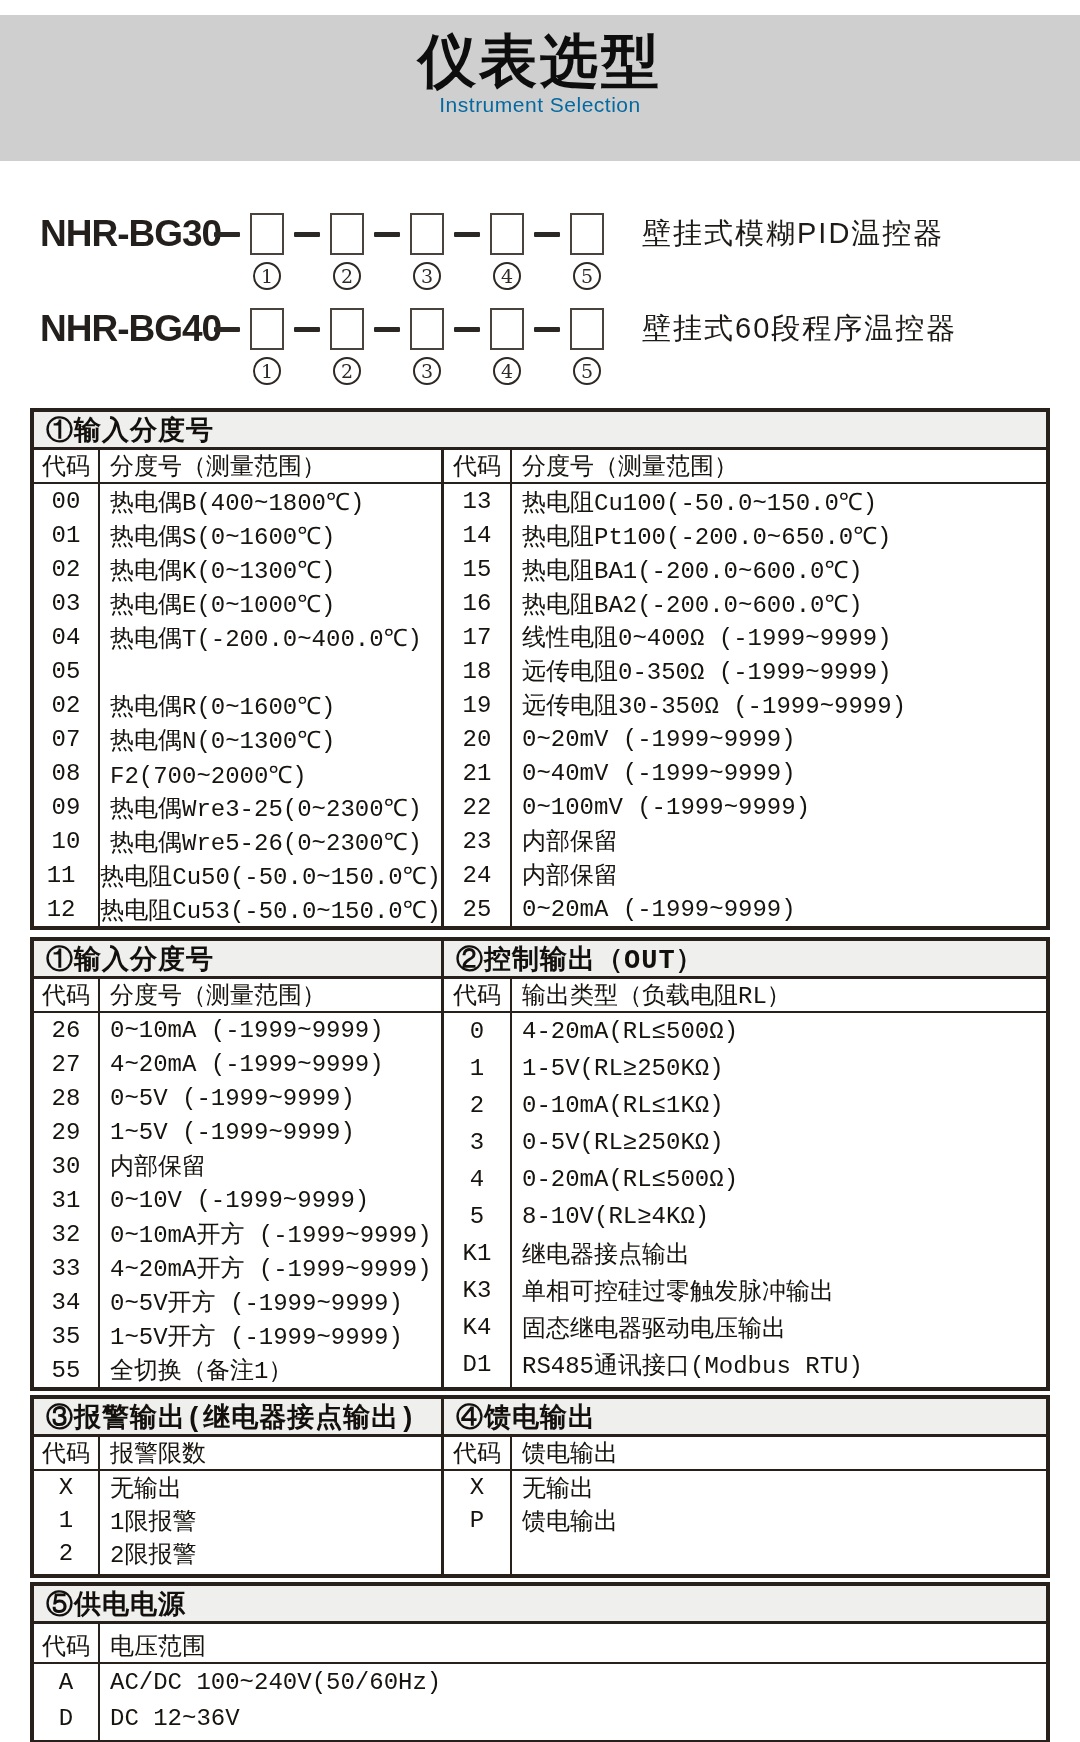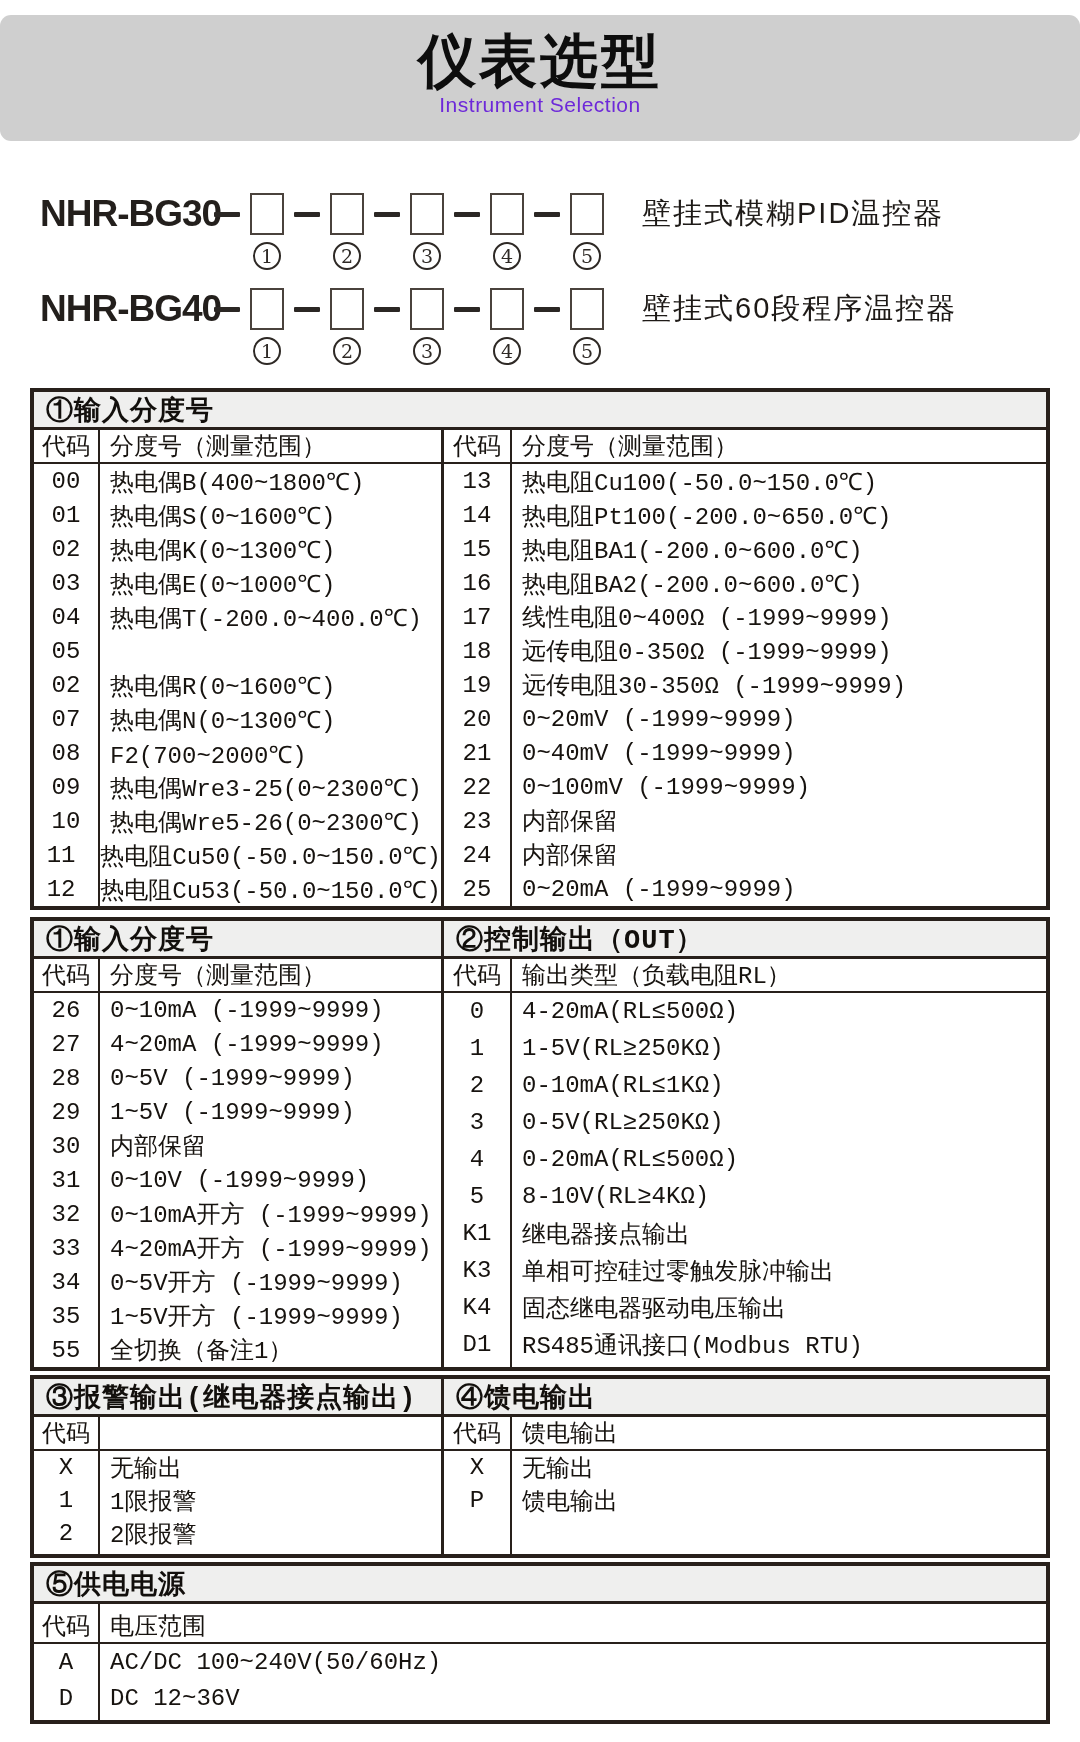"仪表选型" .page-header { border-radius: 11px -> none; height: 126px -> 146px }
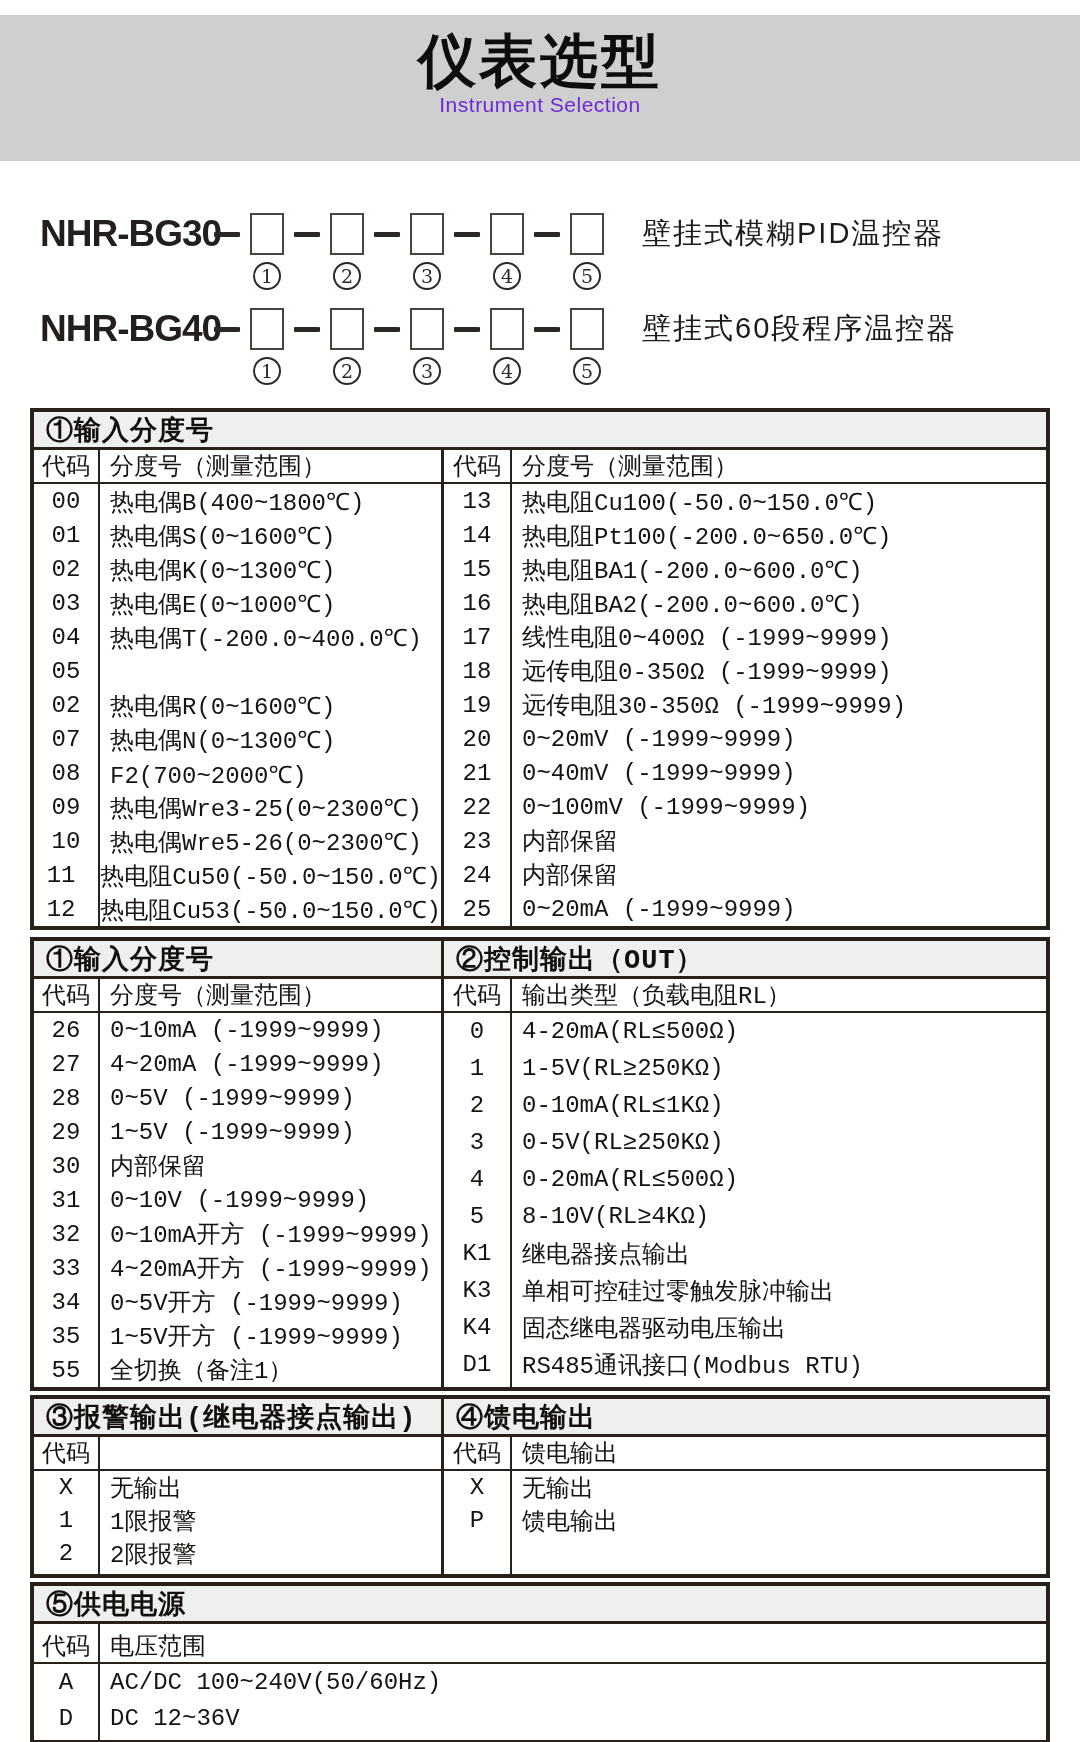"Instrument Selection" .page-subtitle { color: #6d28d9 -> #0369a1 }
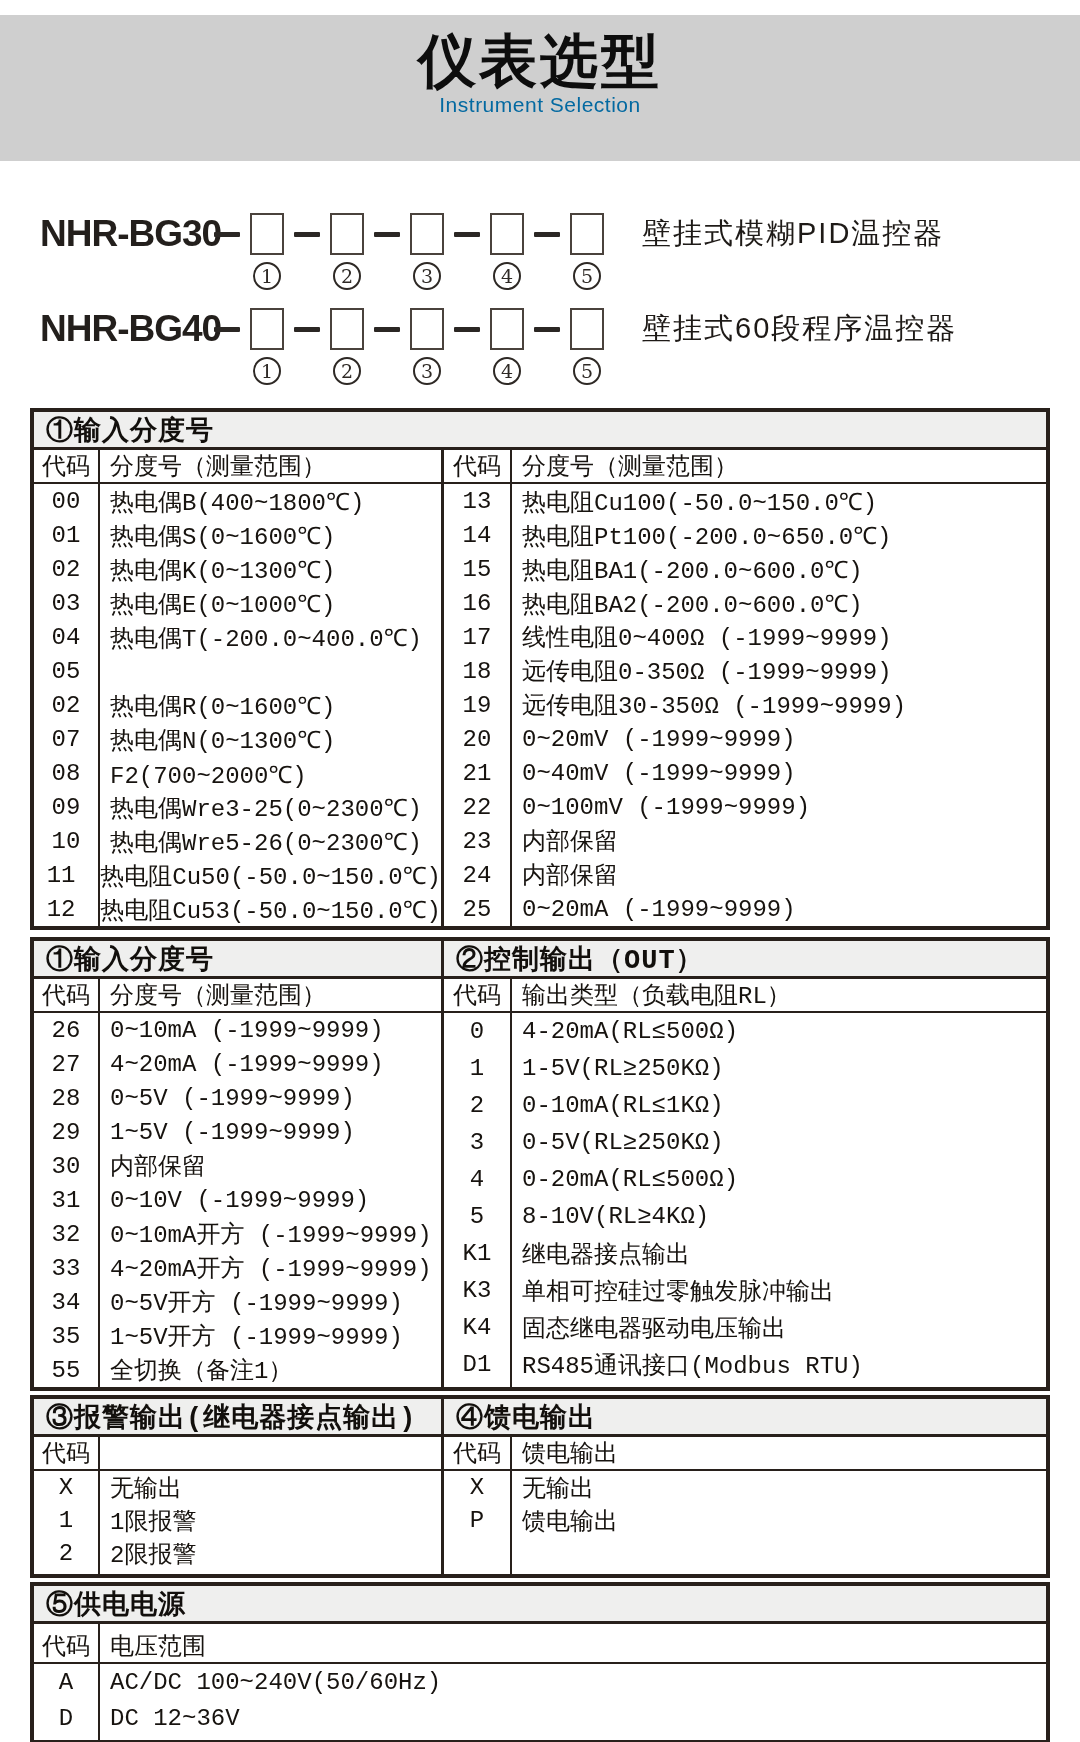"报警限数" span.celldesc { html: none -> <span>报警限数</span> }
